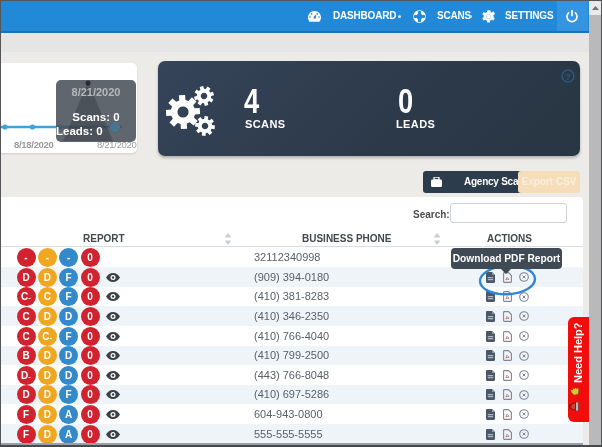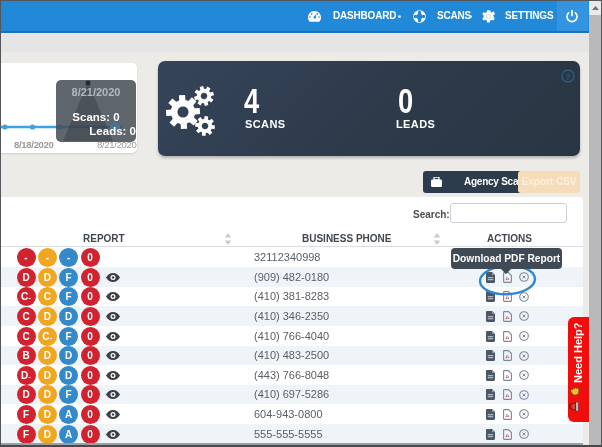"Leads: 0" div.abs { text-align: right -> left }
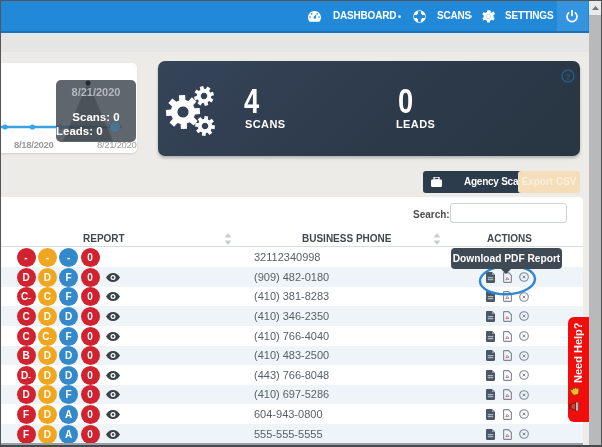"(909) 482-0180" div.phone { text: 482-0180 -> 394-0180 }
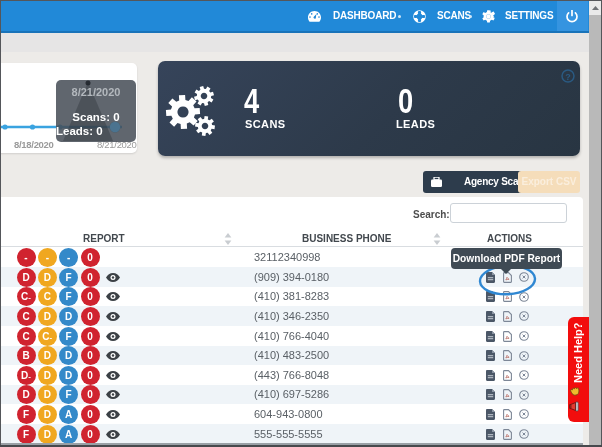"(410) 483-2500" div.phone { text: 483-2500 -> 799-2500 }
